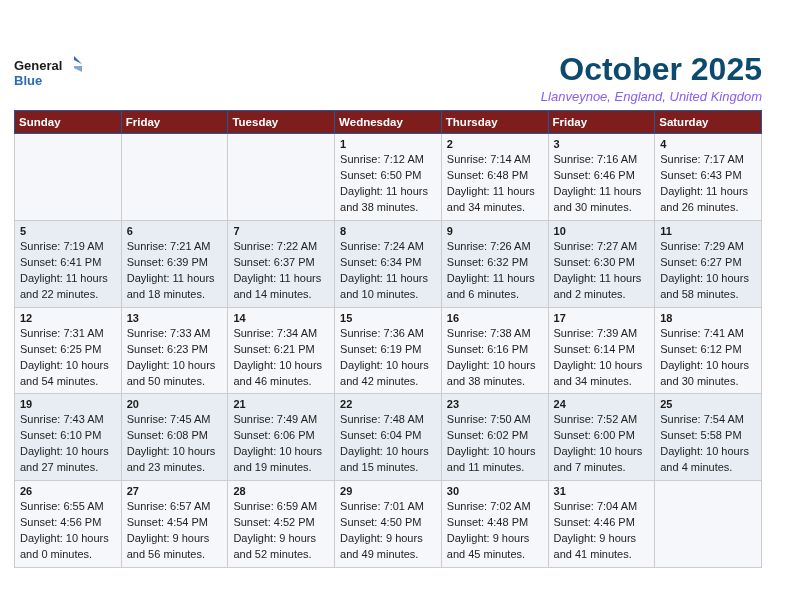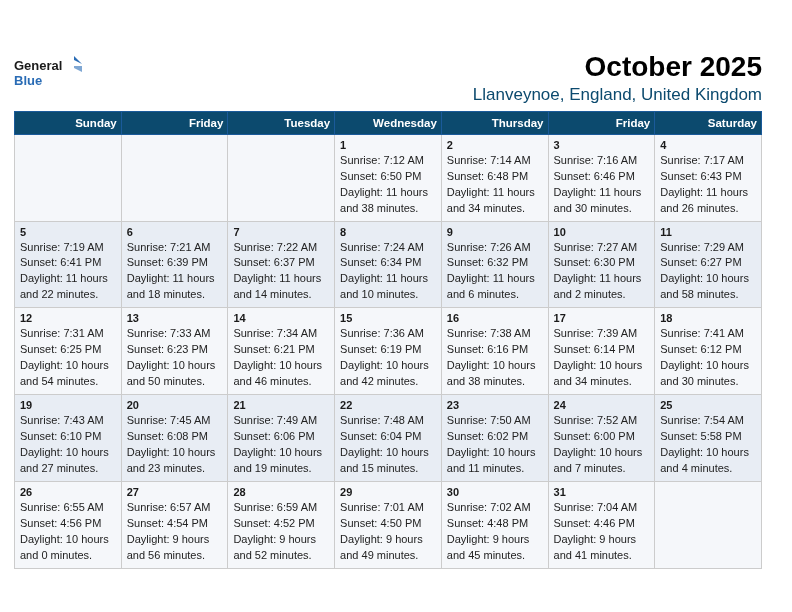"October 2025" .month-title { color: #000000 -> #0c4a6e; font-size: 28px -> 32px }
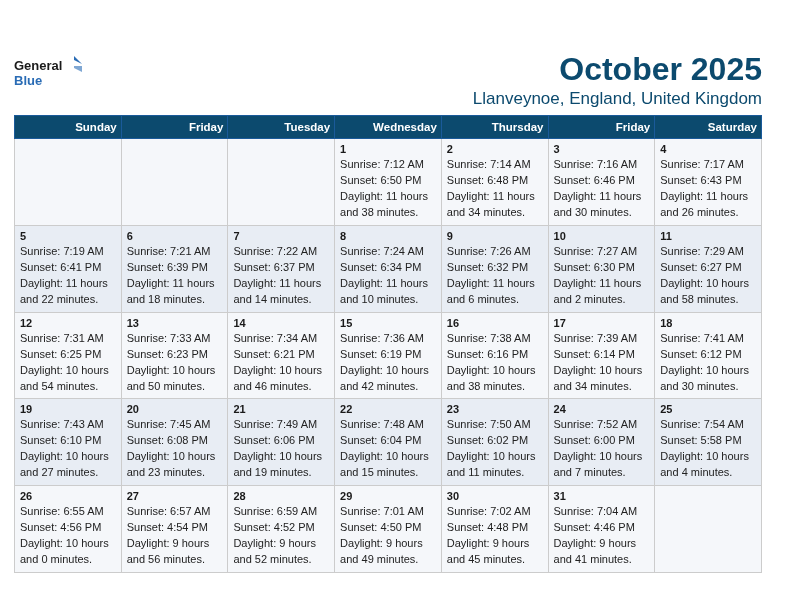"Llanveynoe, England, United Kingdom" .location { color: #0c4a6e -> #8b5cf6; font-size: 17px -> 13px; font-style: none -> italic }
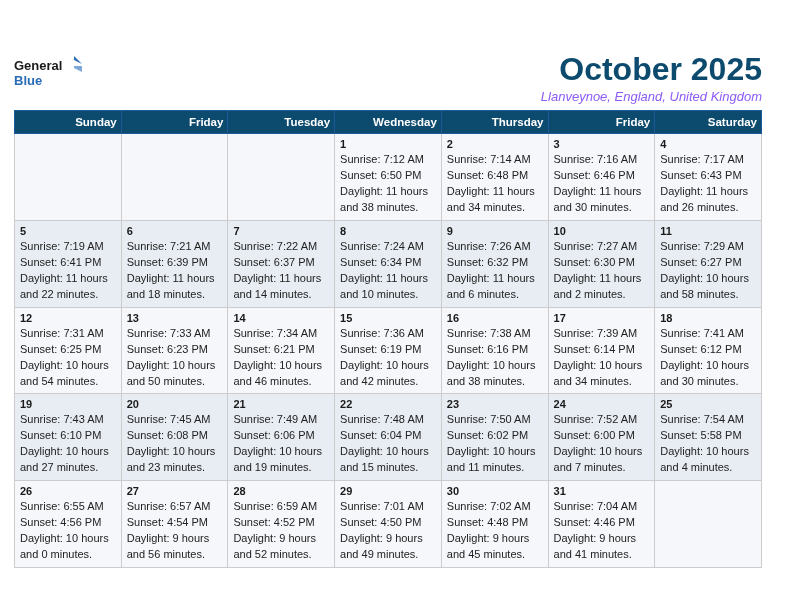"Sunday" thead tr th { background: #0c4a6e -> #7f1d1d; text-align: right -> left }
